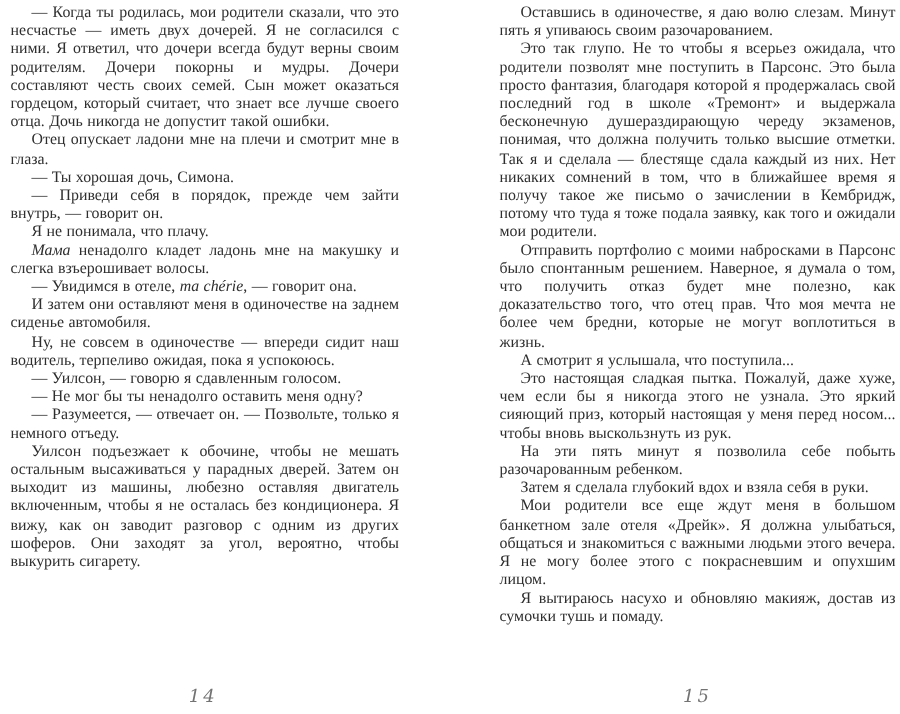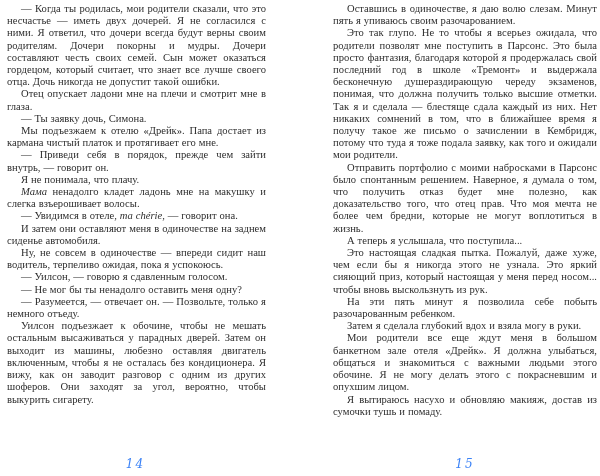"— Ты заявку дочь, Симона." p { text: заявку -> хорошая }
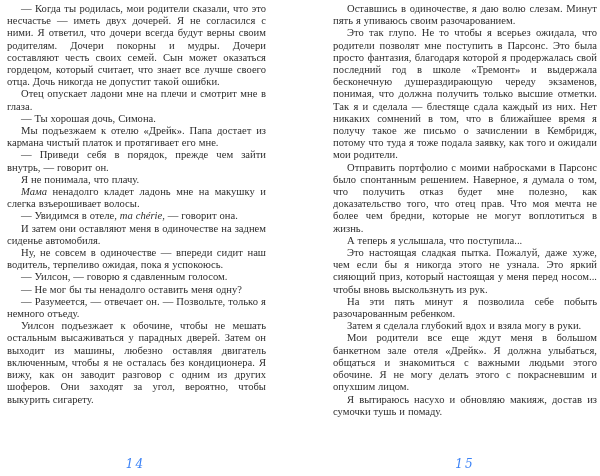"Мы подъезжаем к отелю «Дрейк»." p { html: <p>Мы подъезжаем к отелю «Дрейк». Папа достает из кармана чистый платок и протягивает его мне.</p> -> none }
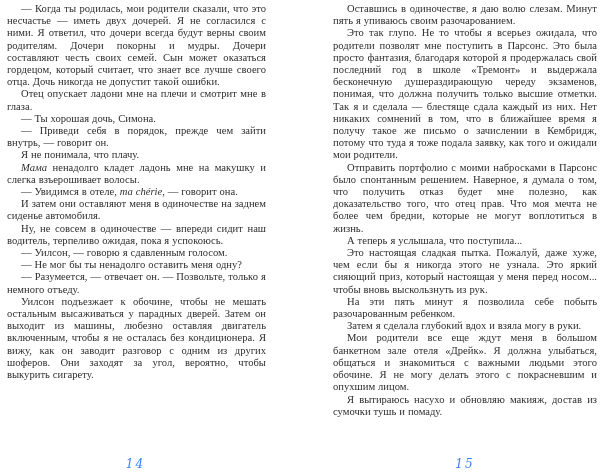"А теперь я услышала, что" p { text: теперь -> смотрит }
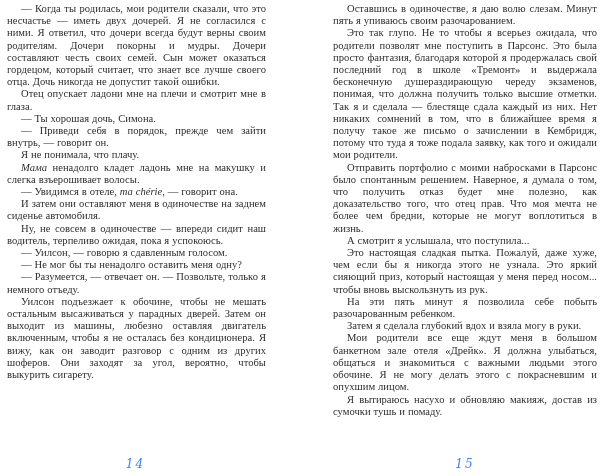"Затем я сделала глубокий вдох" p { text: могу -> себя }
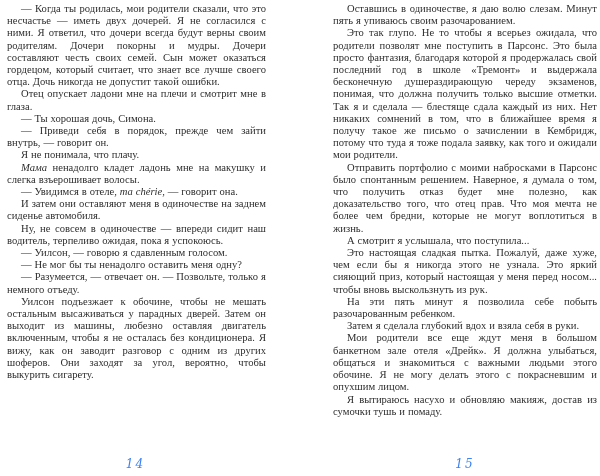"Мои родители все еще ждут" p { text: обочине. Я не могу делать -> вечера. Я не могу более }
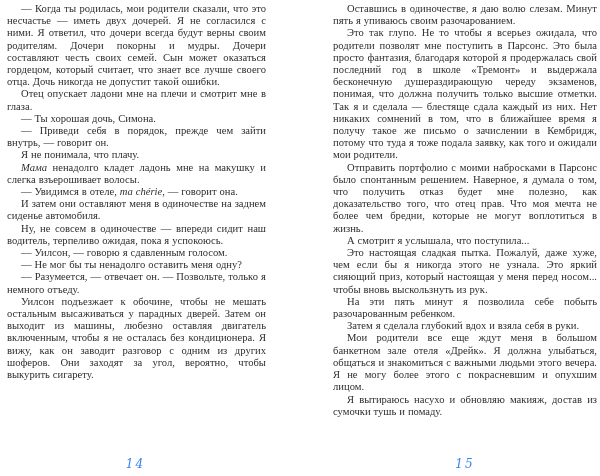"14" .page-number { color: #3b82f6 -> #737373 }
